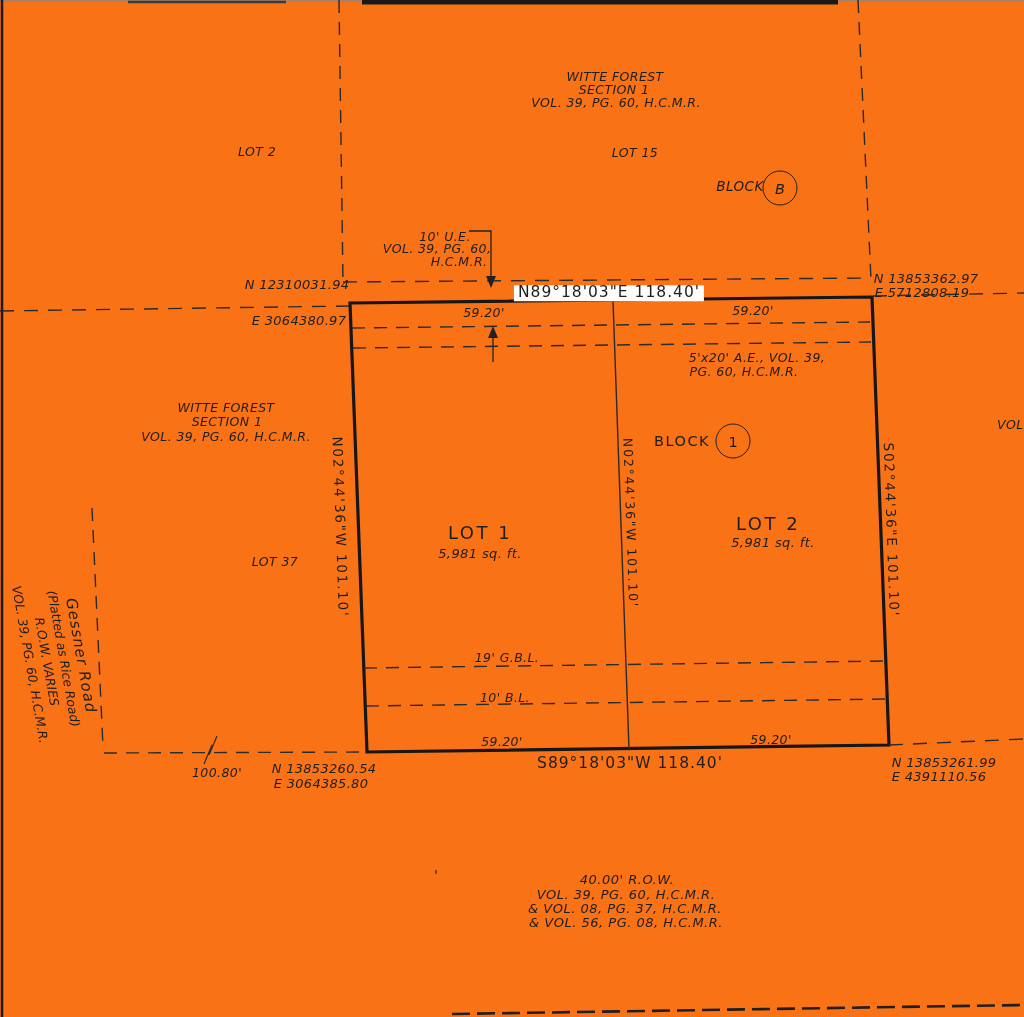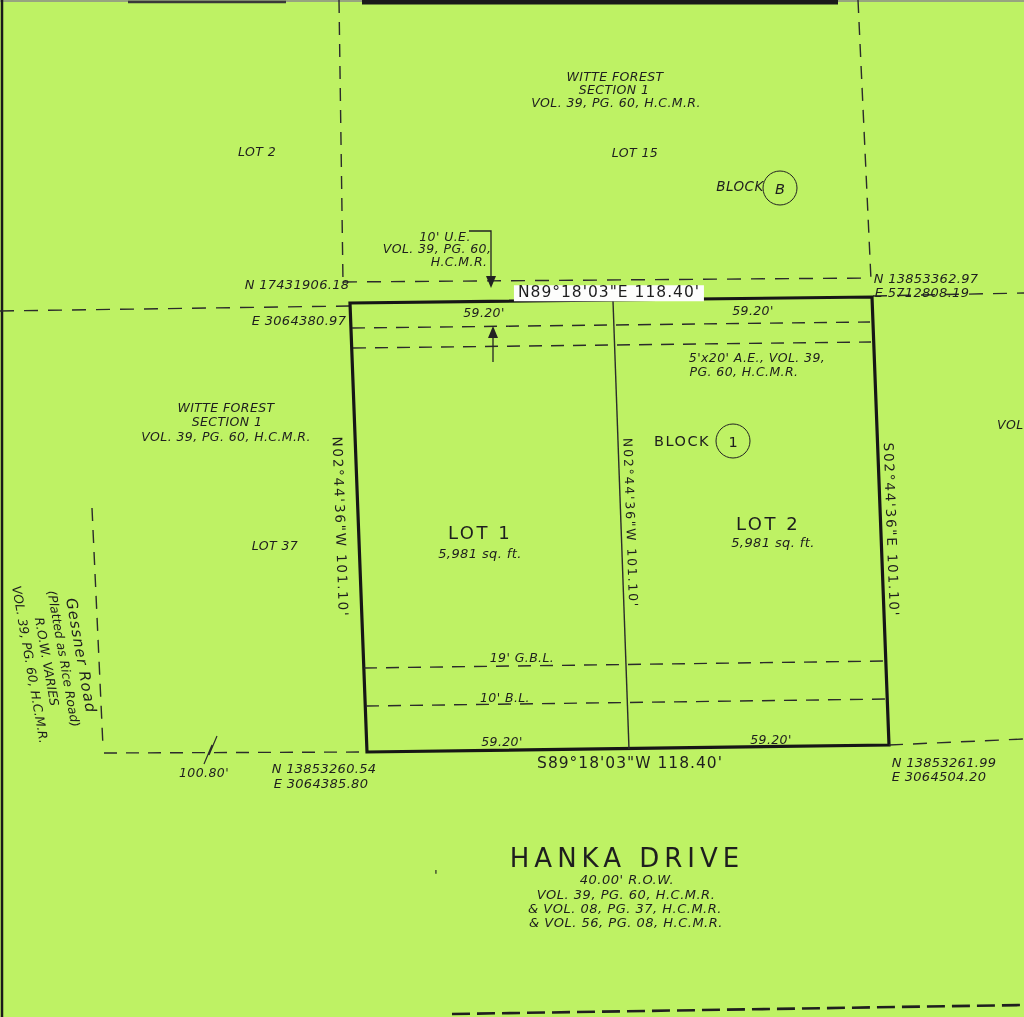"WITTE FOREST" #plat { background: #bef264 -> #f97316 }
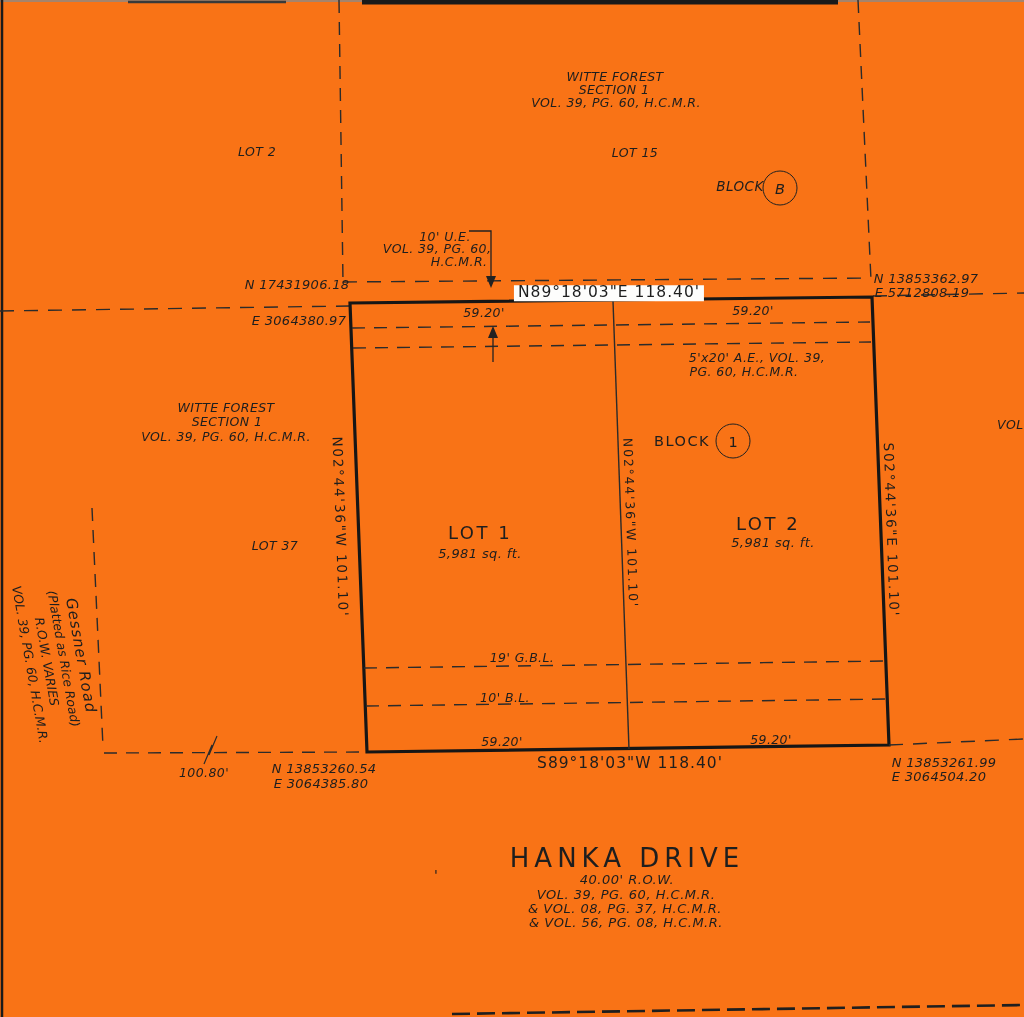"N 17431906.18" div.lbl { text: 17431906.18 -> 12310031.94 }
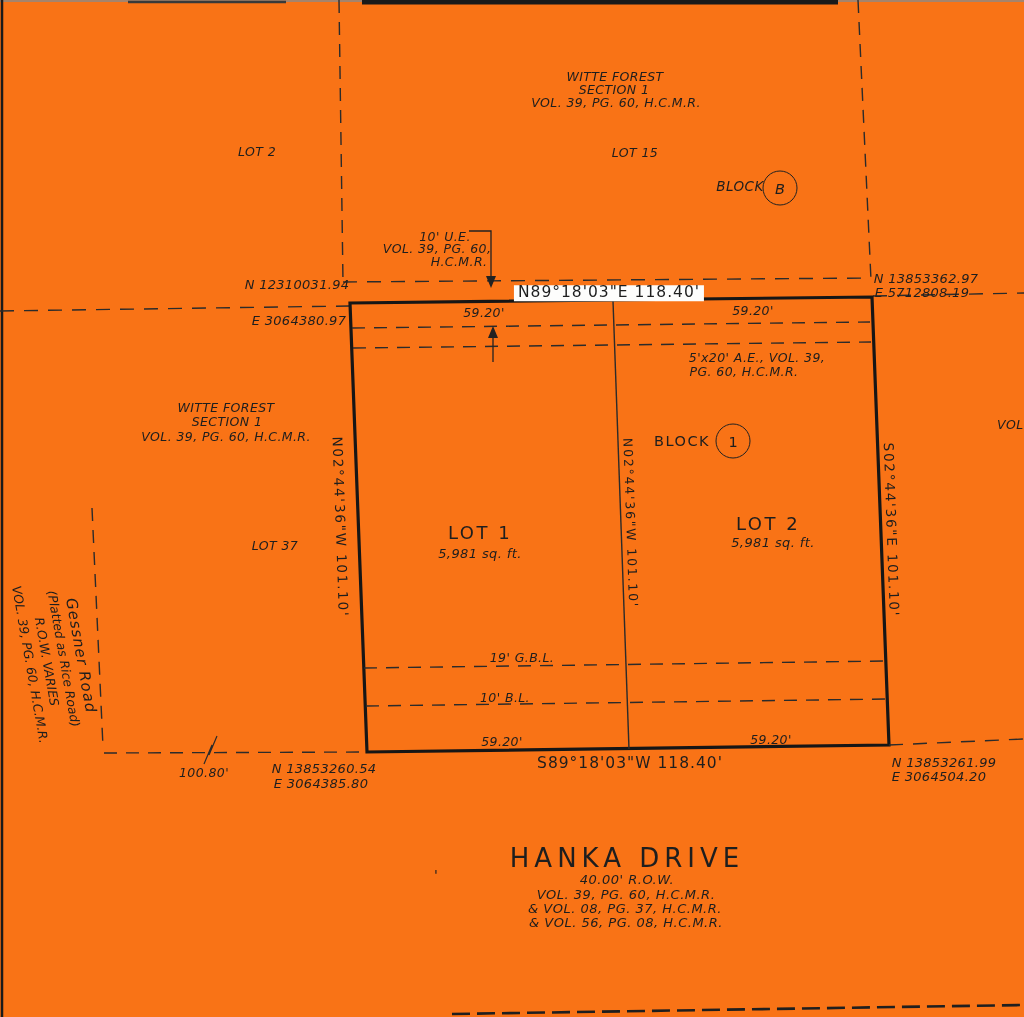"LOT 37" div.lbl { top: 546px -> 562px }
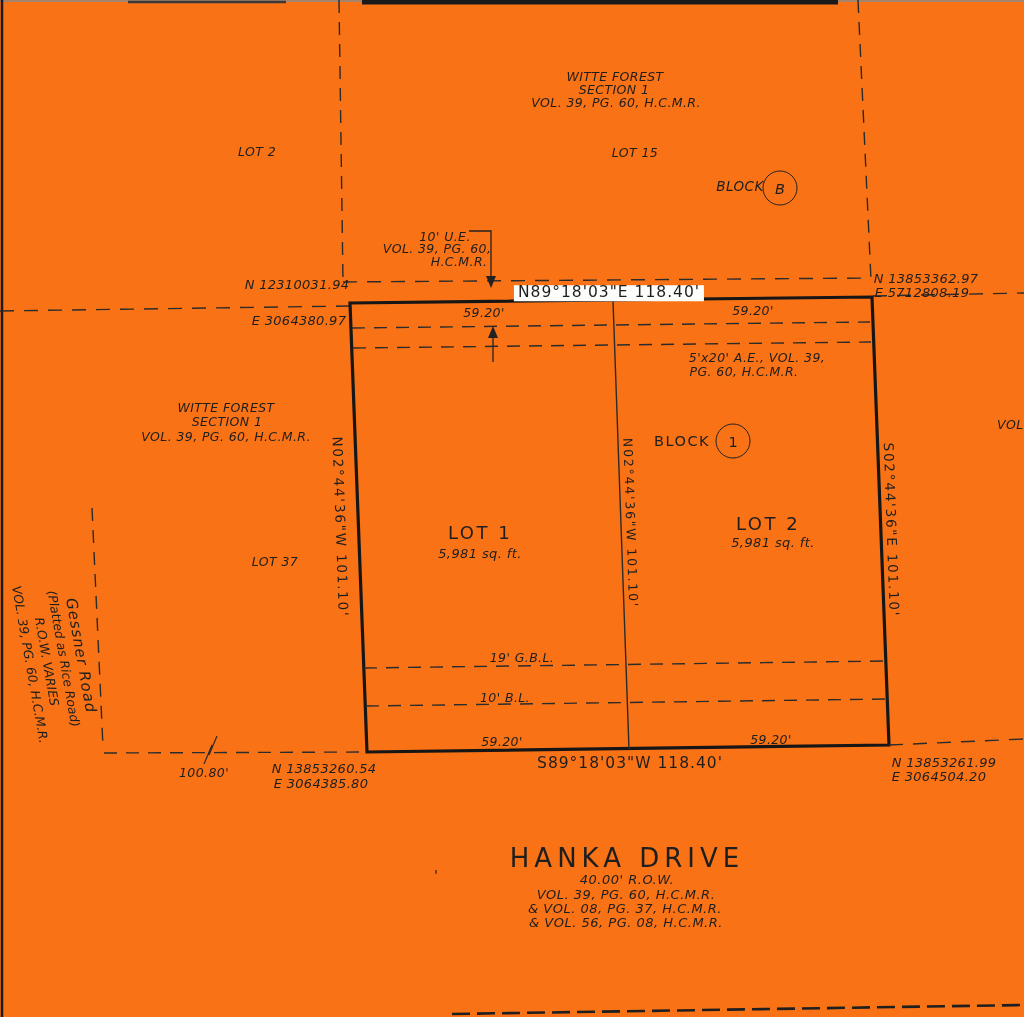"19' G.B.L." div.lbl { margin-left: 15px -> none }
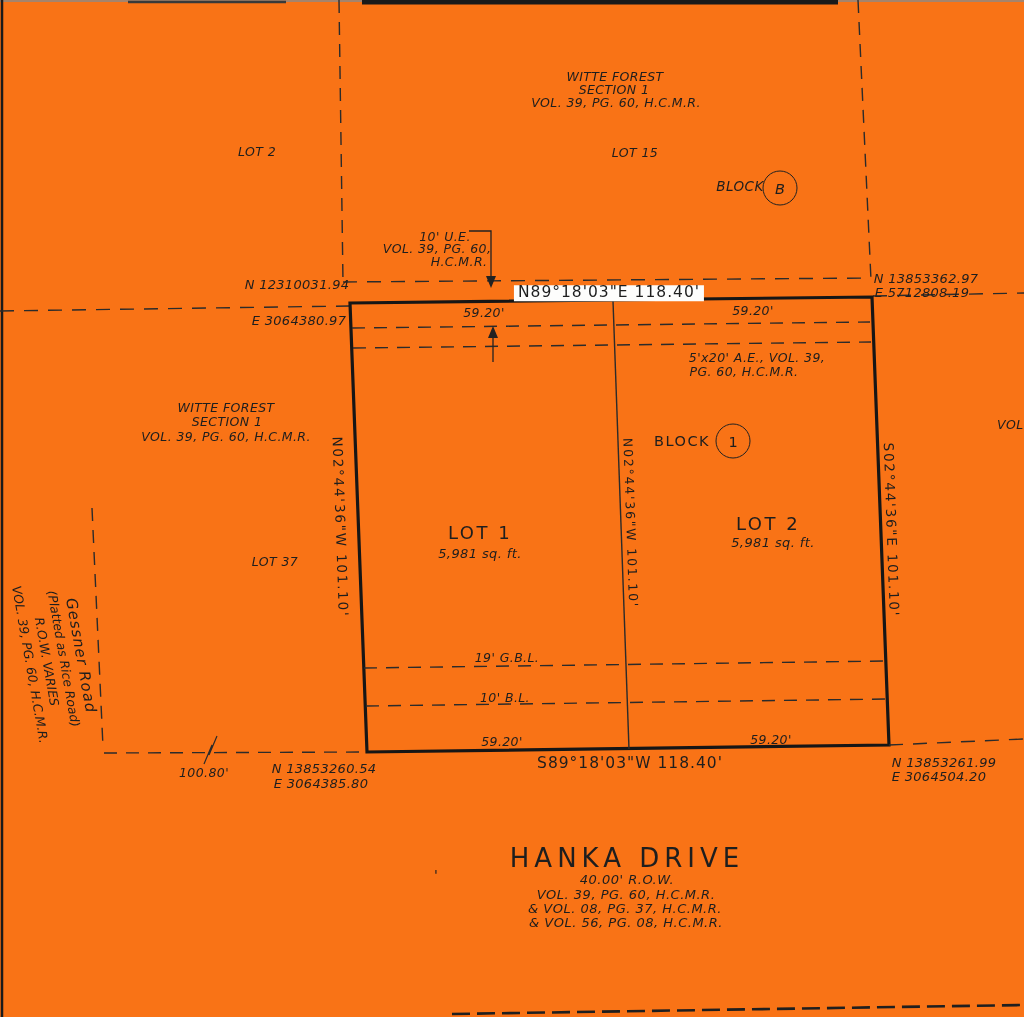"100.80'" div.lbl { left: 204px -> 217px }
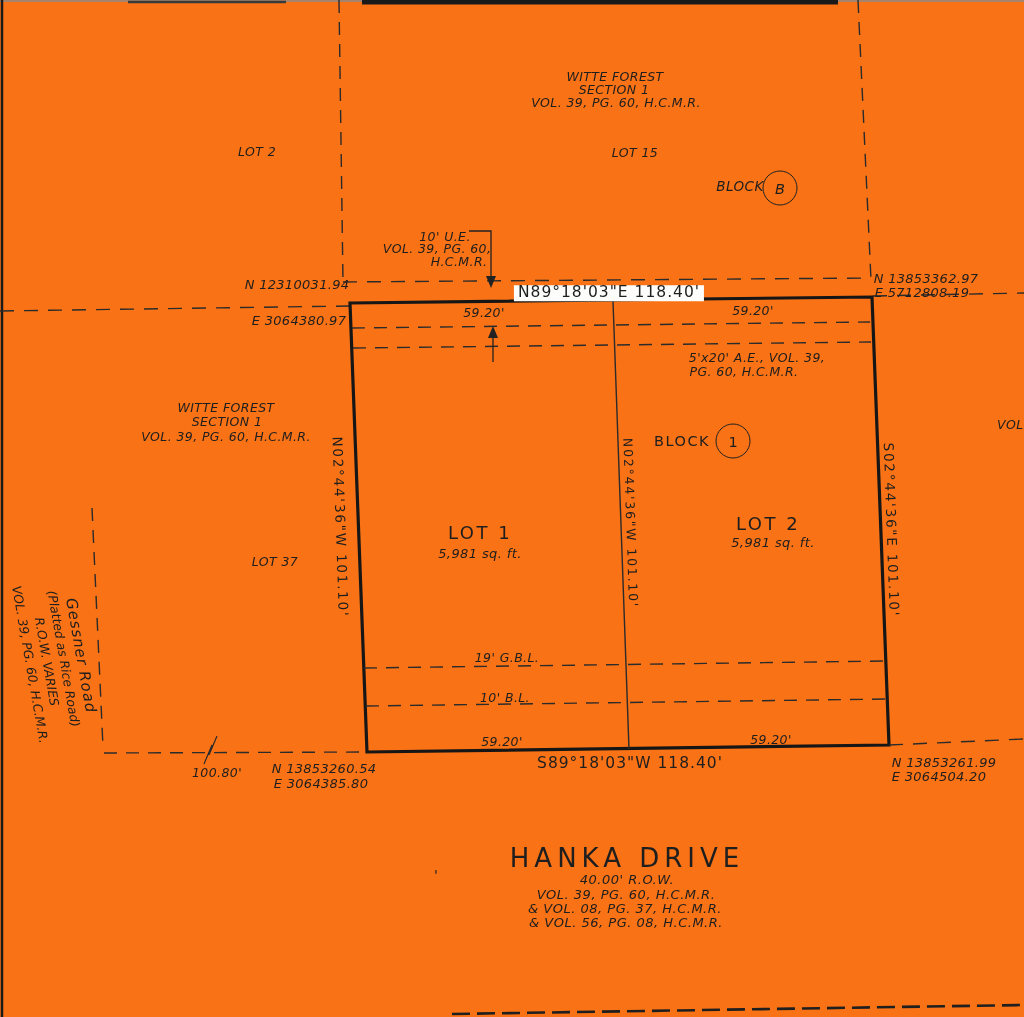"E 3064504.20" div.lbl { text: 3064504.20 -> 4391110.56 }
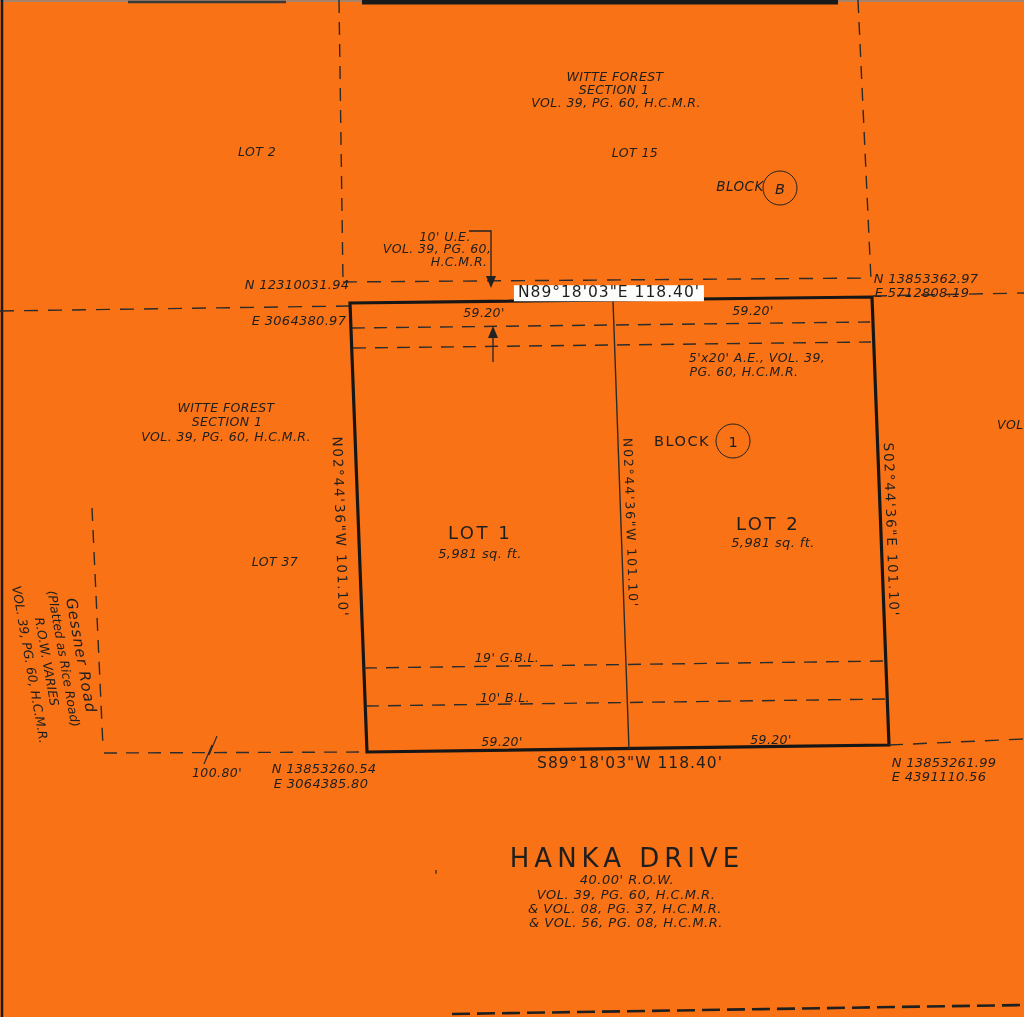"HANKA DRIVE" div.lbl { html: <div>HANKA DRIVE</div> -> none }
